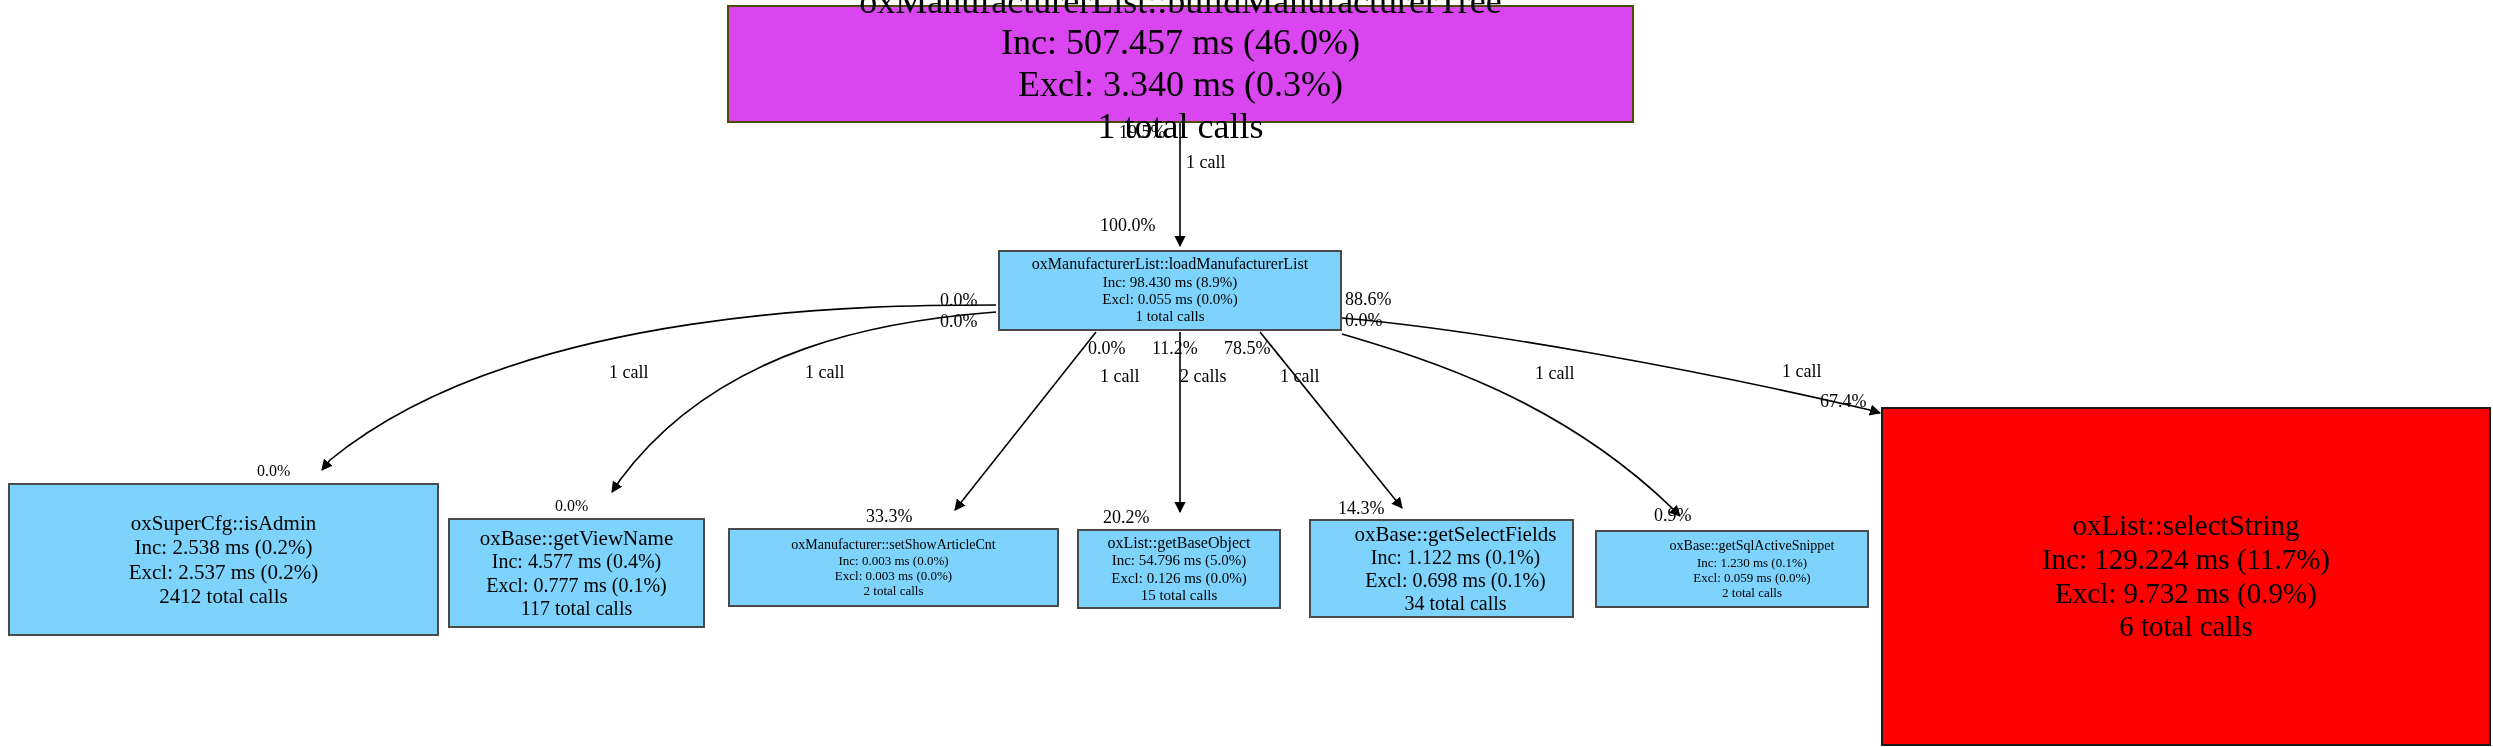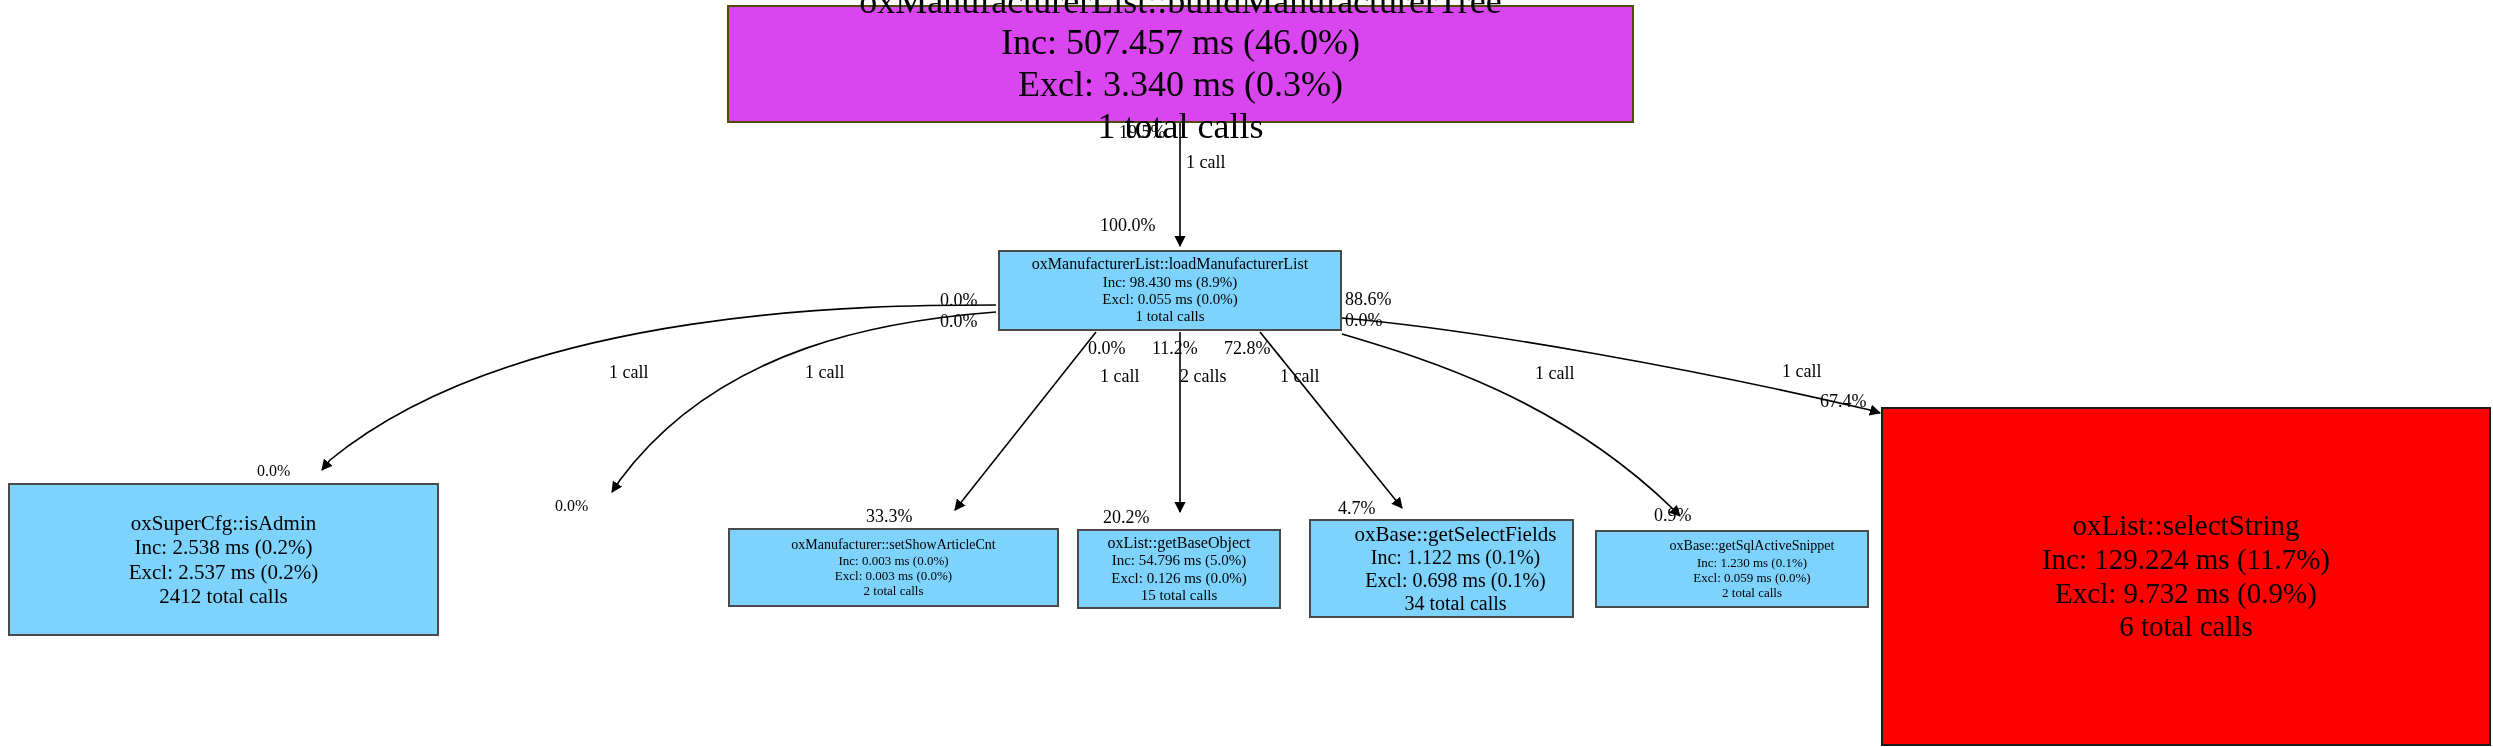"72.8%" div.edge-label { text: 72.8% -> 78.5% }
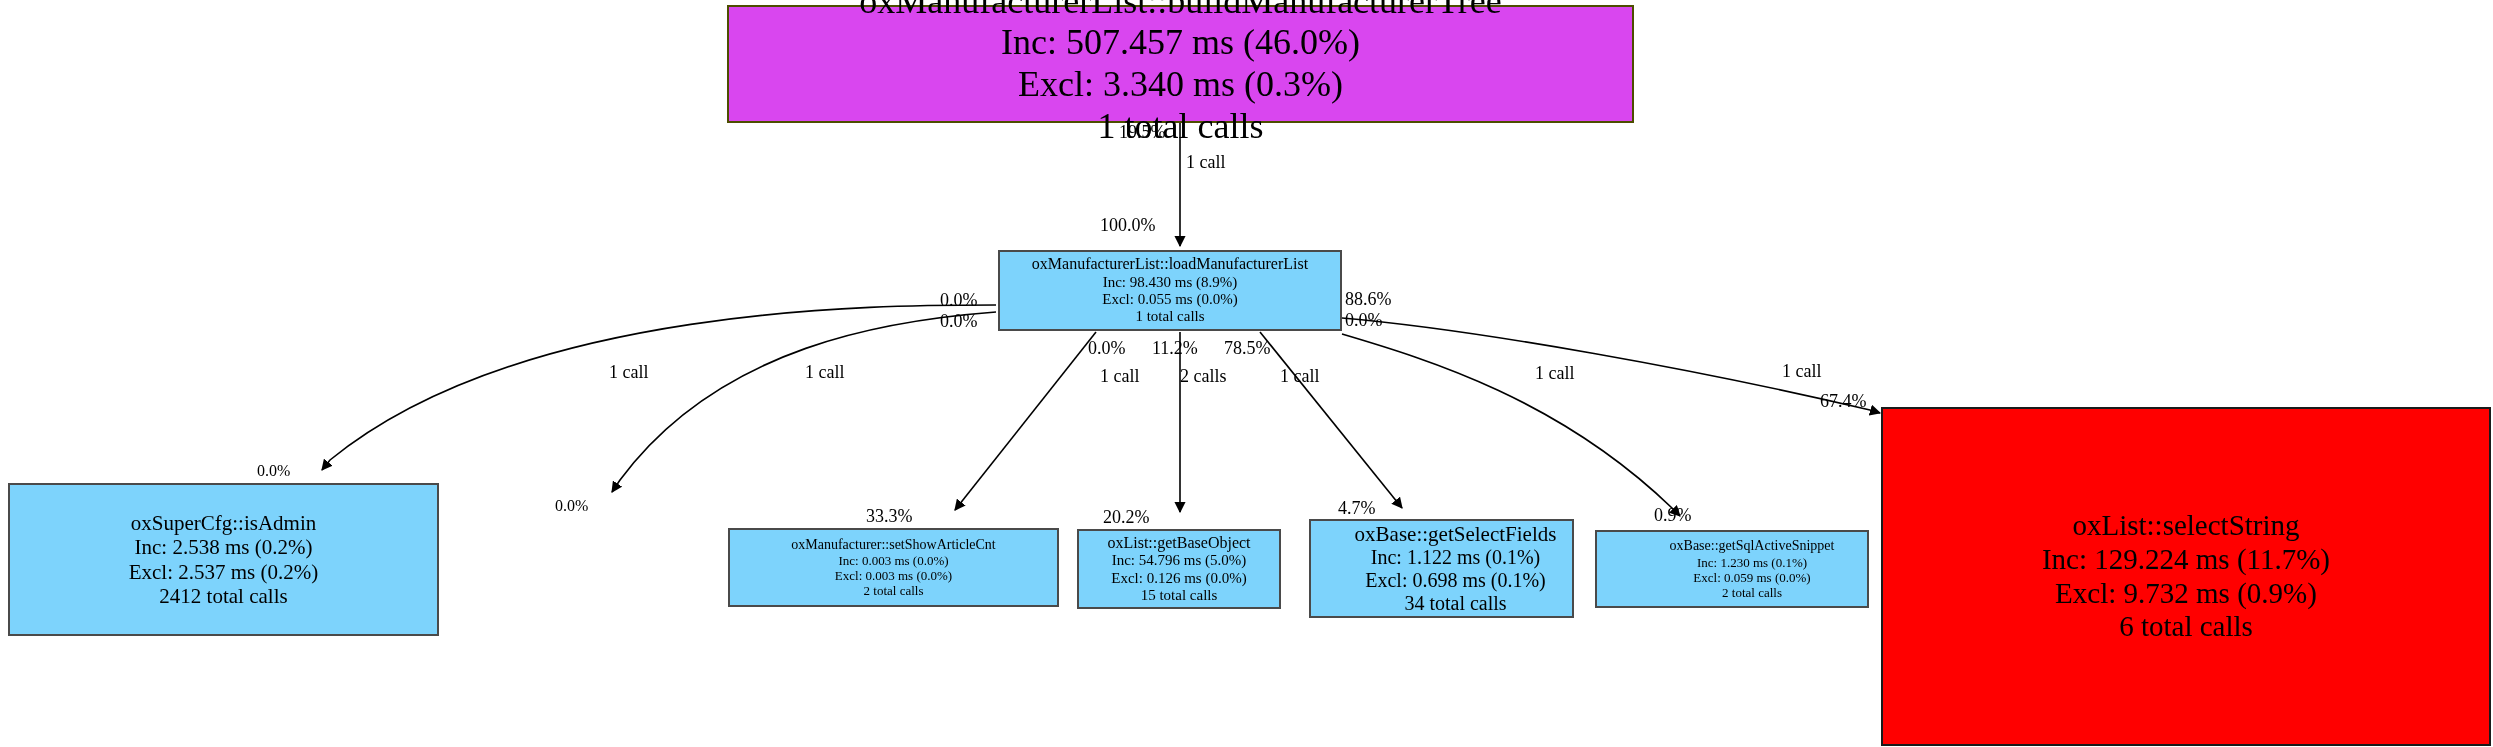"4.7%" div.edge-label { text: 4.7% -> 14.3% }
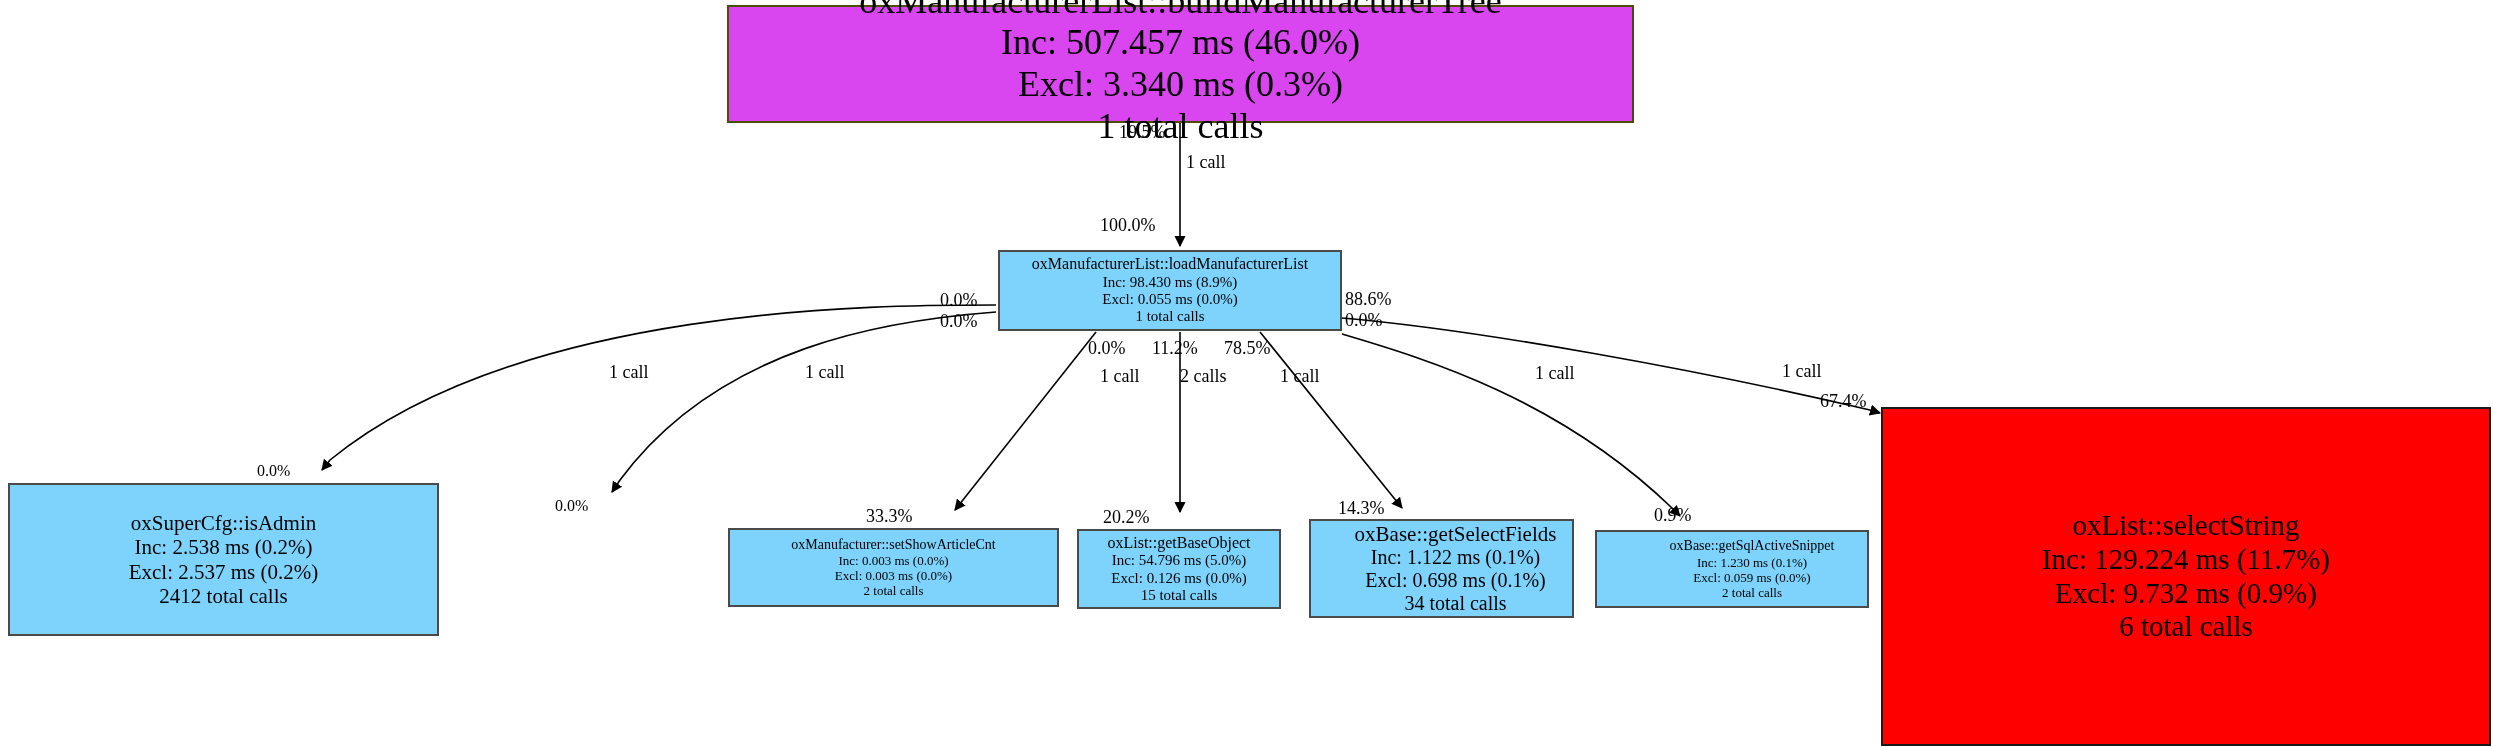"oxBase::getViewName" div.node { html: none -> <div> <span>oxBase::getViewName</span> <span>Inc: 4.577 ms (0.4%)</span> <span>Excl: 0.777 ms (0.1%)</span> <span>117 total calls</span> </div> }
